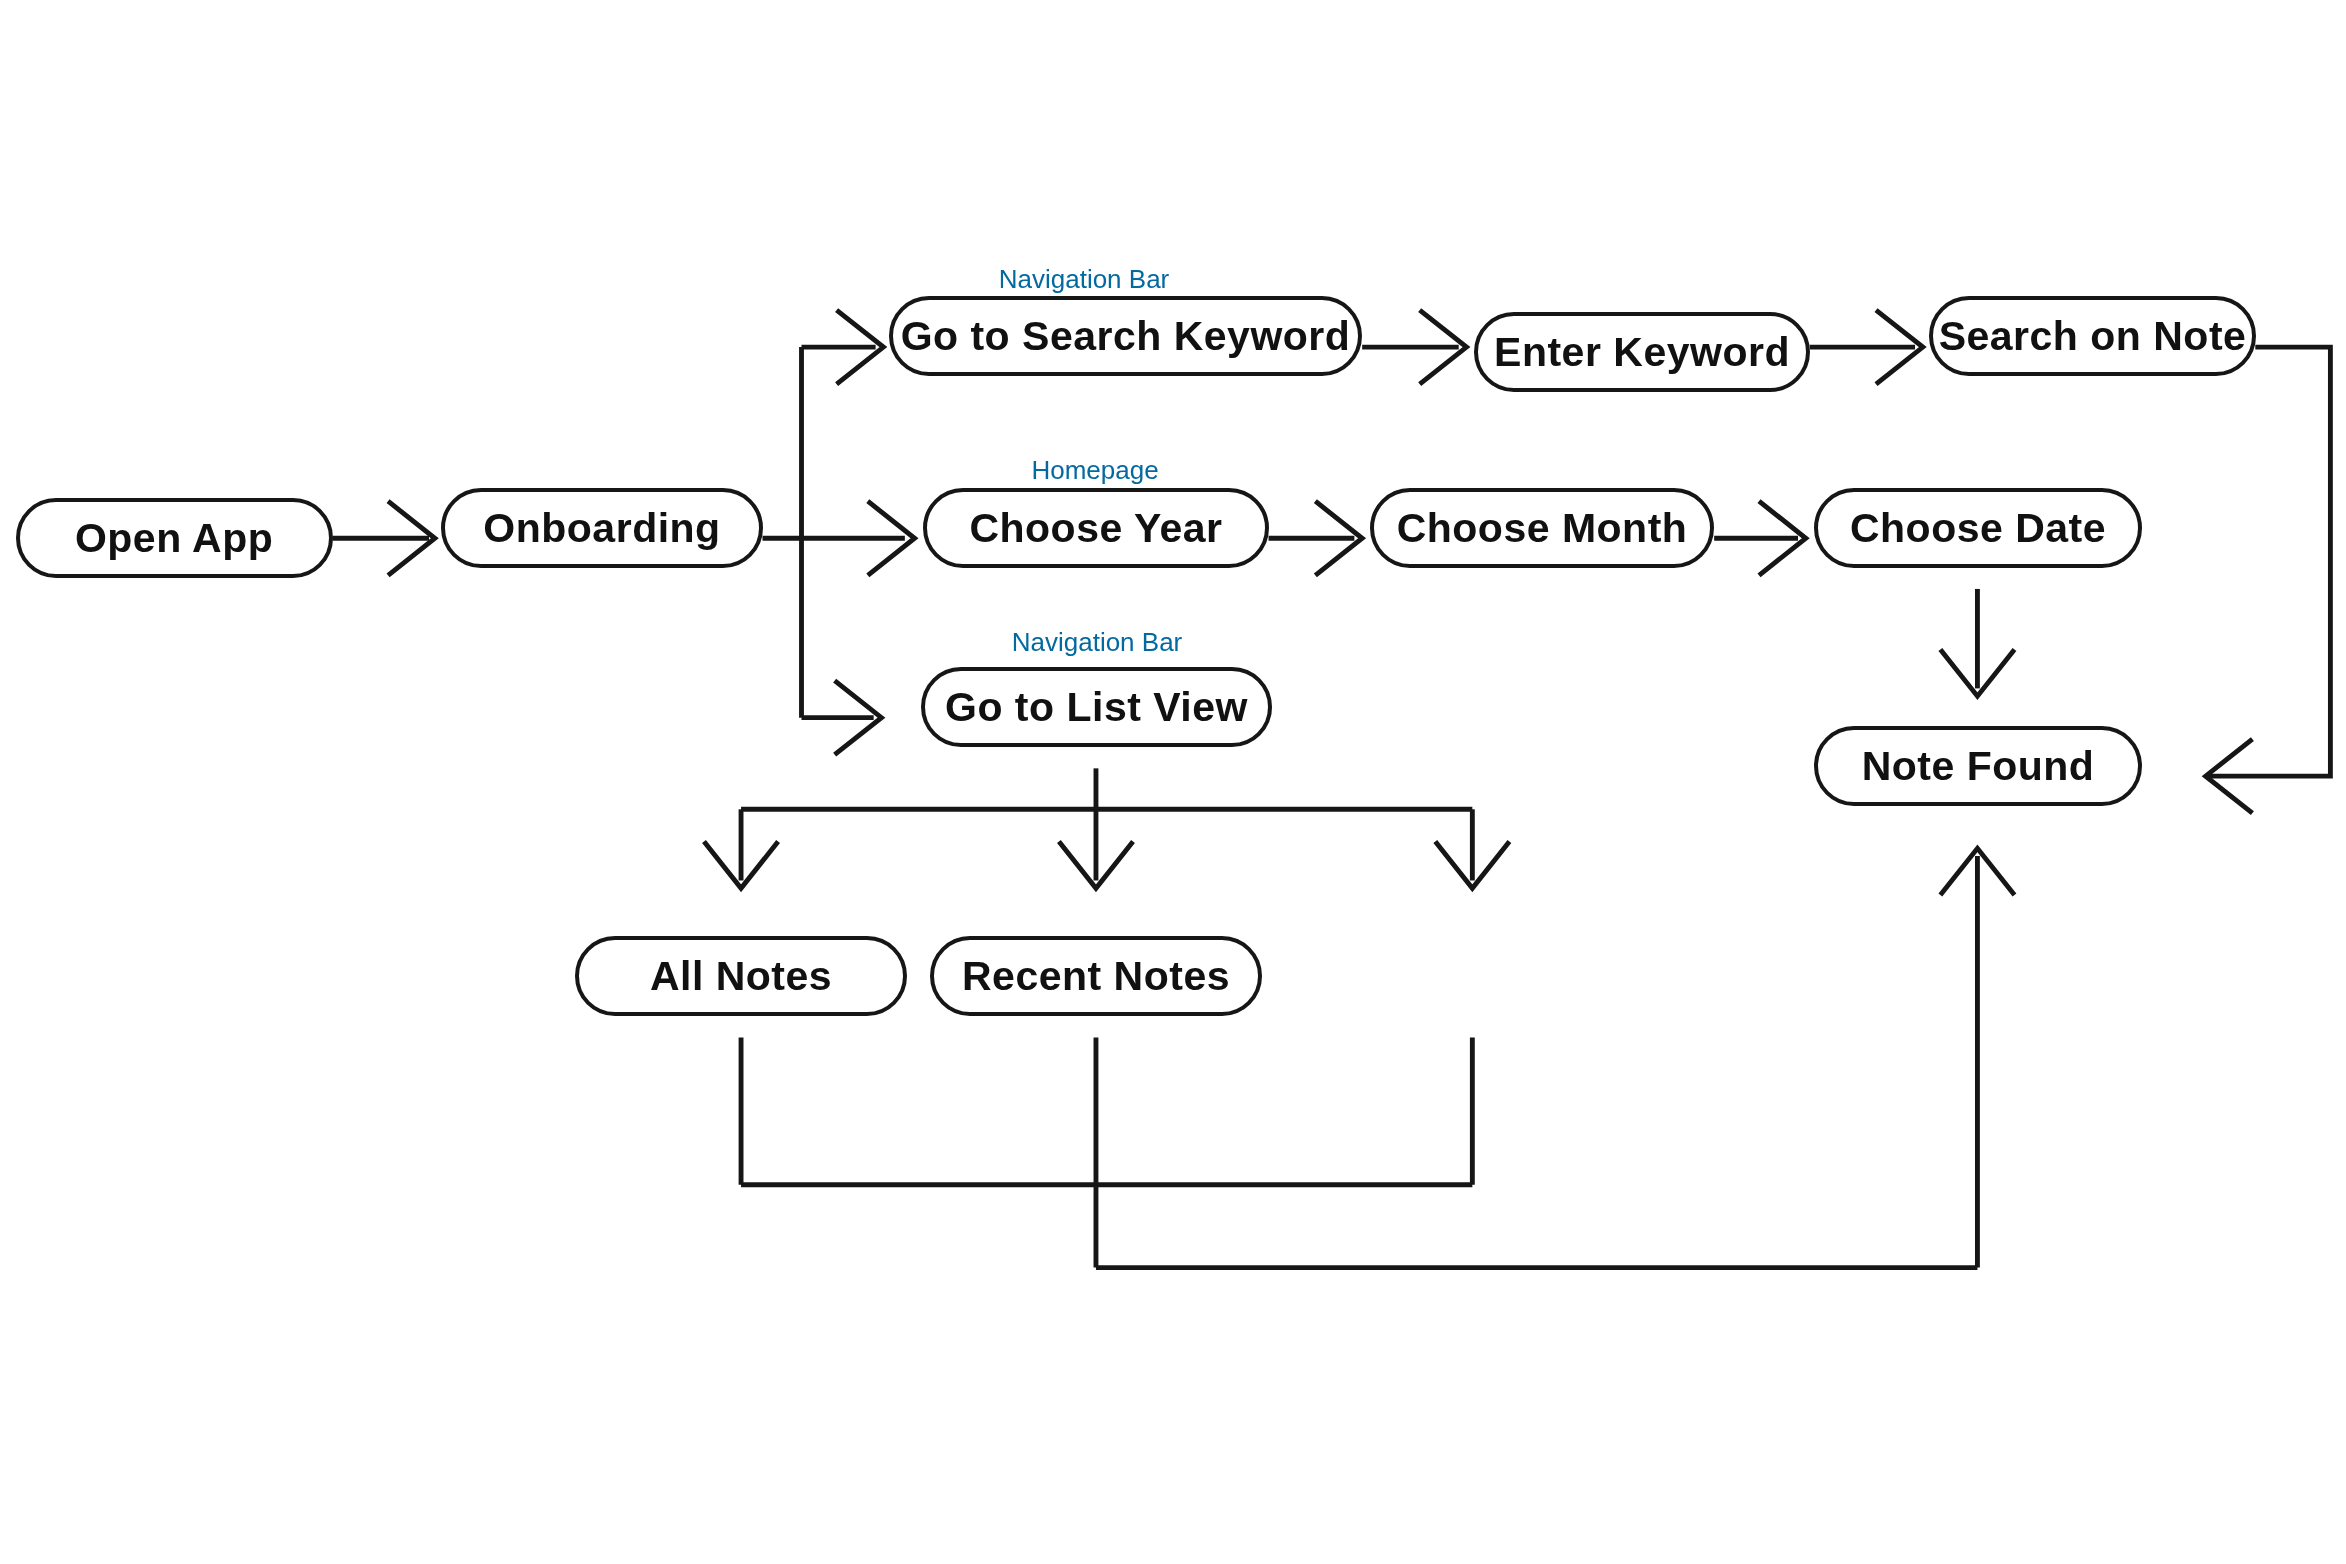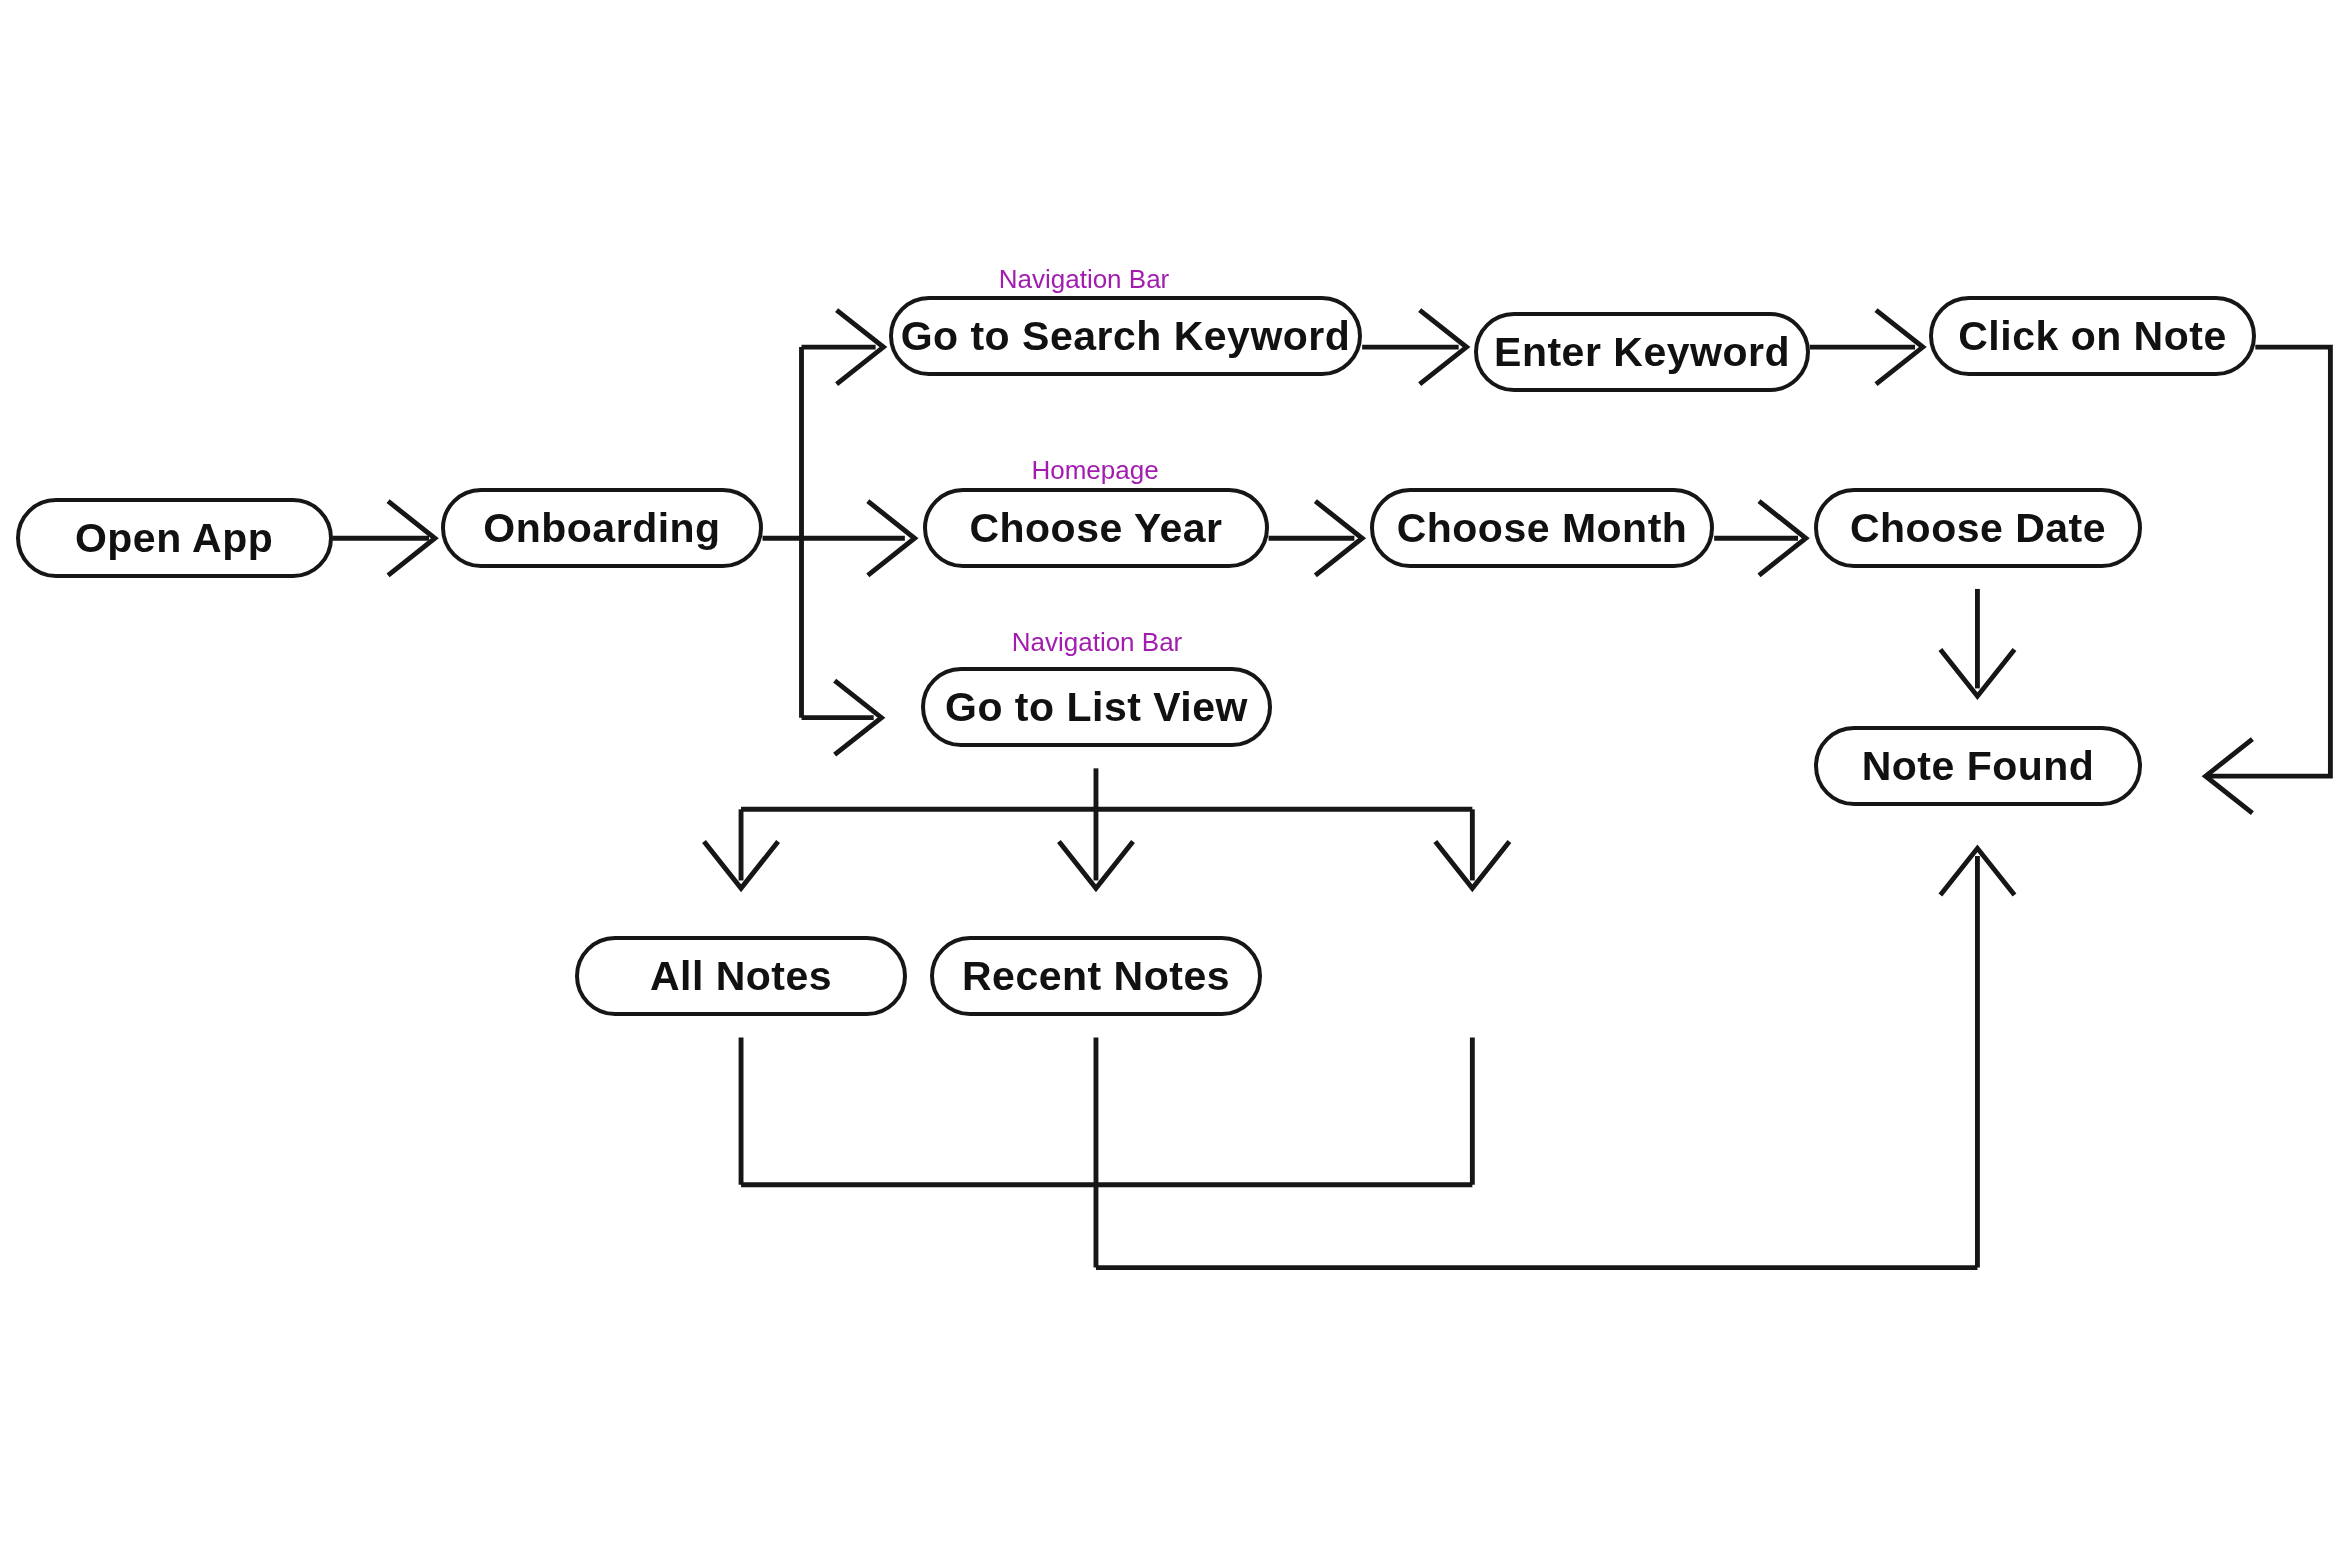"Navigation Bar" .group-label { color: #a21caf -> #0369a1 }
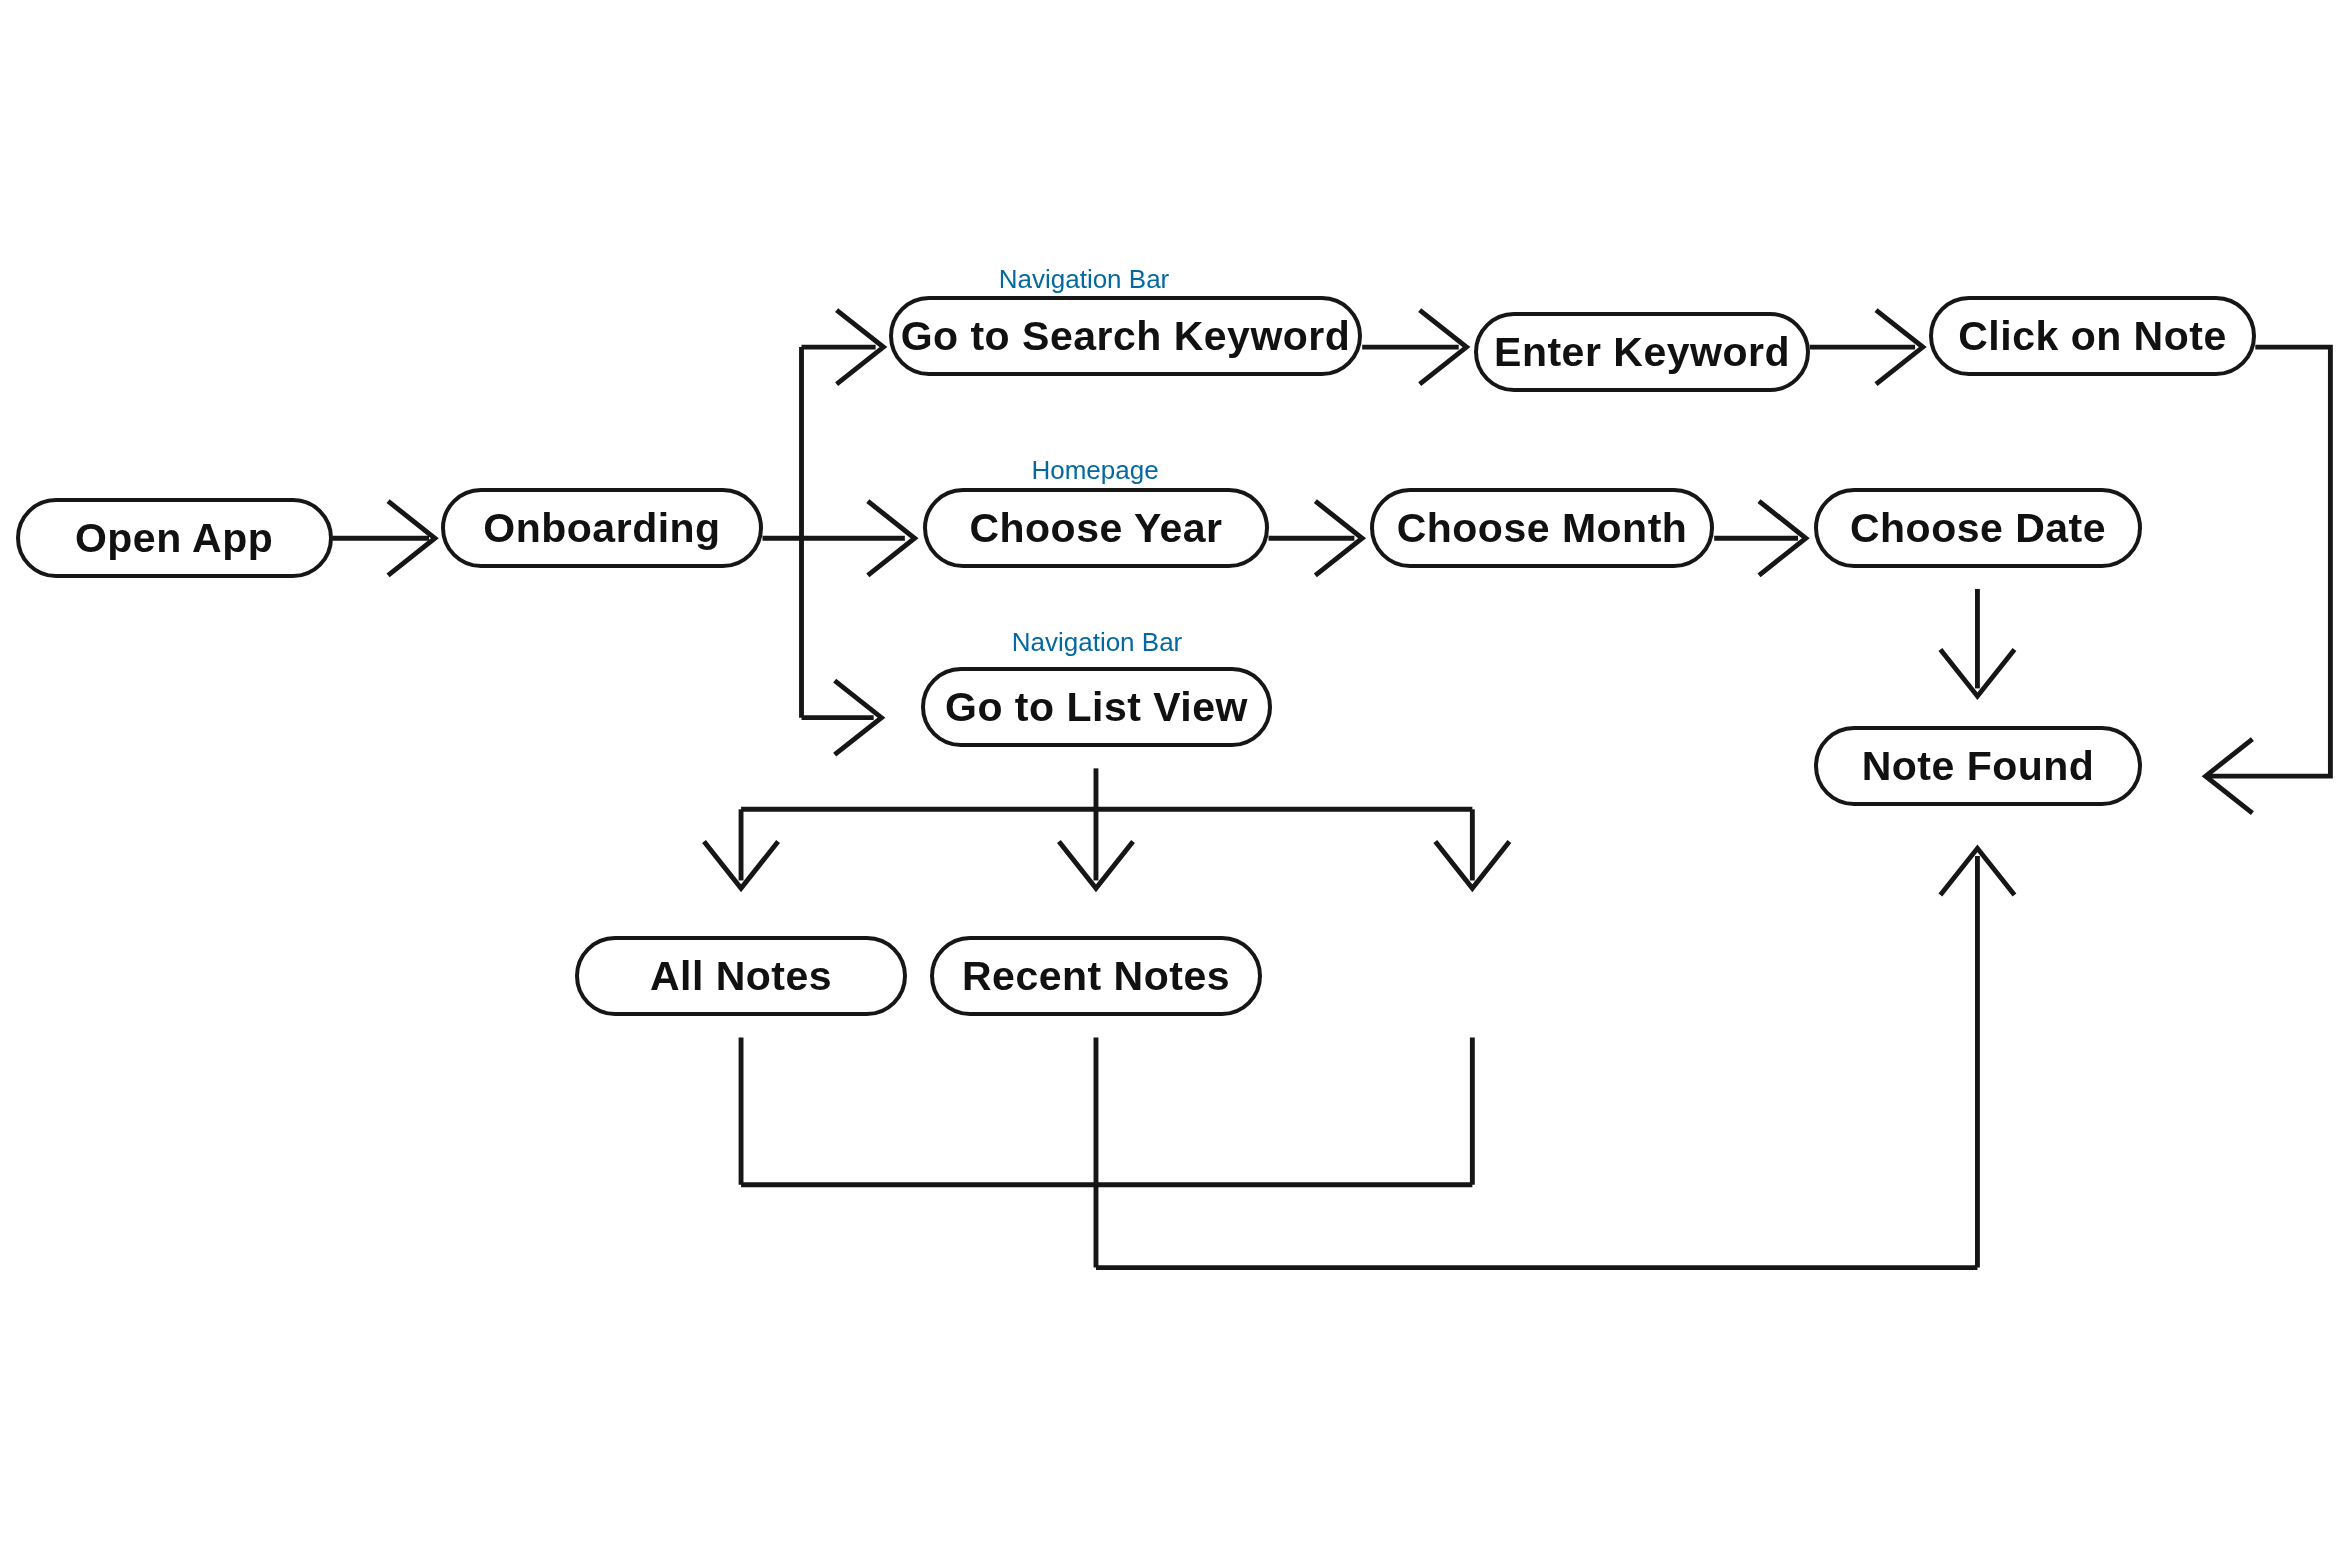"Click on Note" span { text: Click -> Search }
